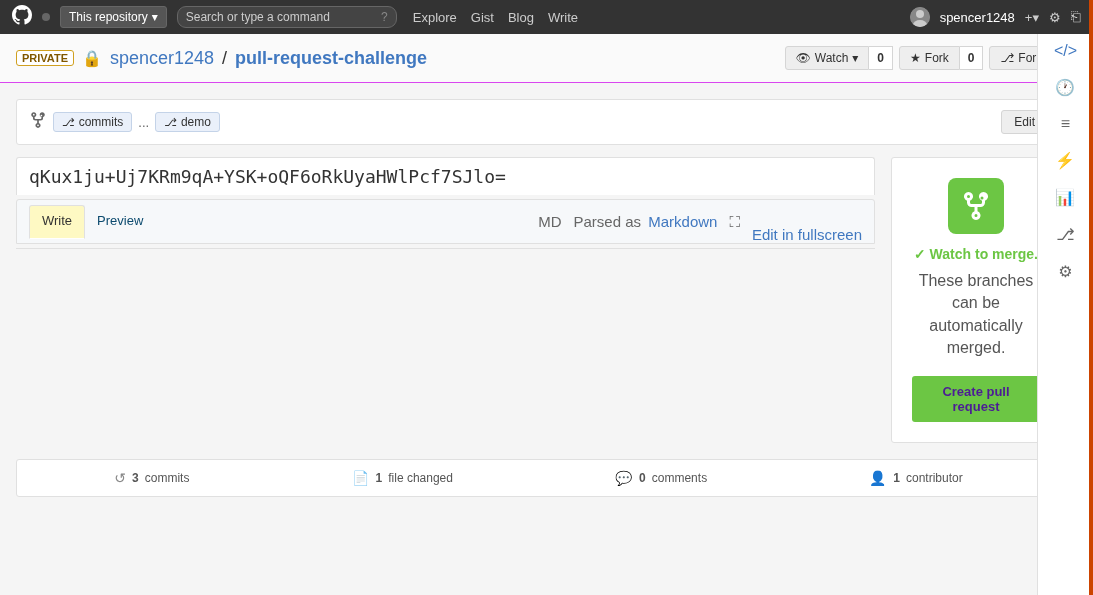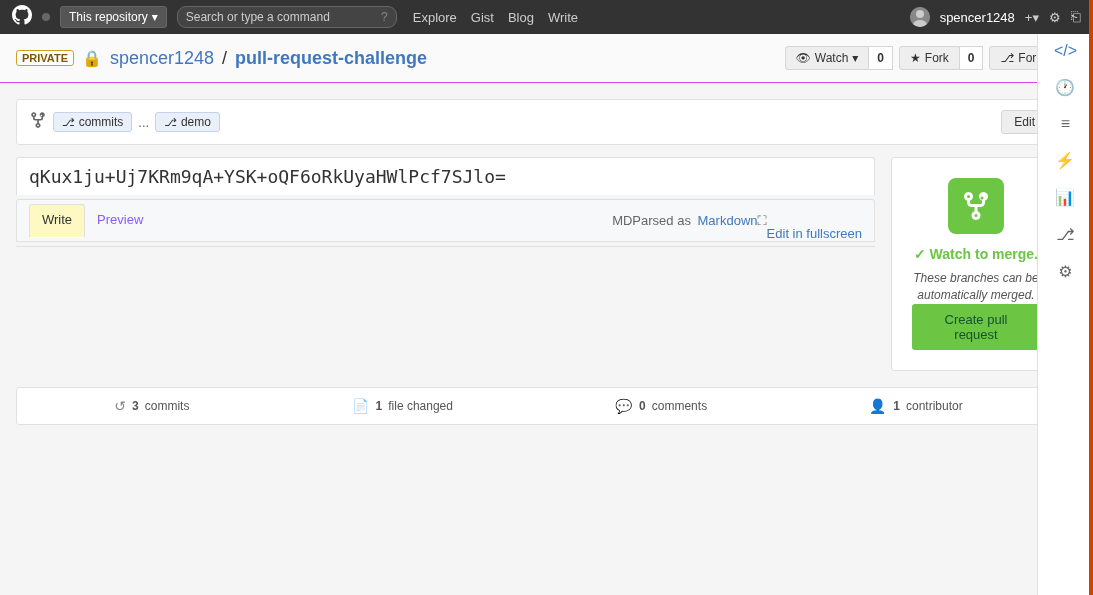"Preview" .tab { color: #8b5cf6 -> #0c4a6e }
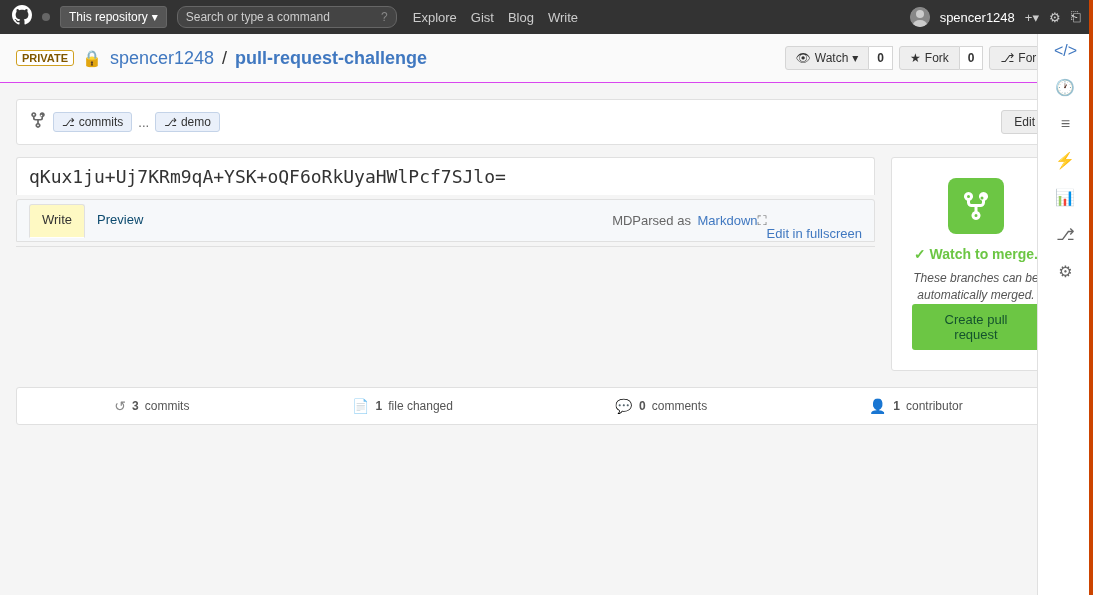"MD" .tab-right { font-size: 13px -> 15px; gap: 0 -> 12px }
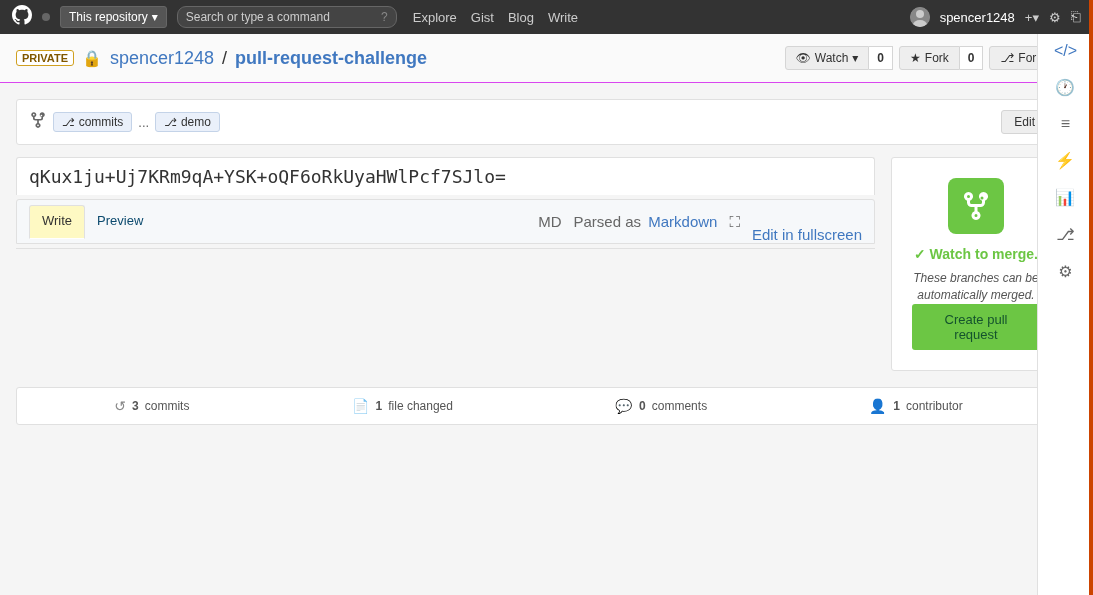"These branches can be automatically" .merge-desc { font-size: 12px -> 16px; font-style: italic -> none; margin-bottom: none -> 16px }
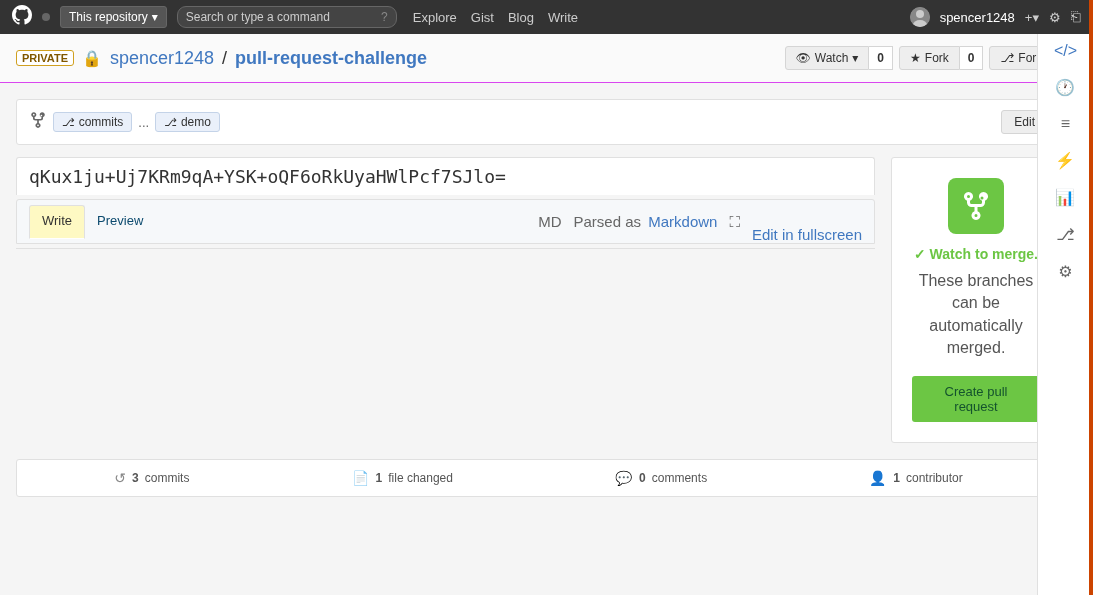"Create pull request" .create-pr-btn { color: #14532d -> #4c1d95; font-weight: normal -> bold }
